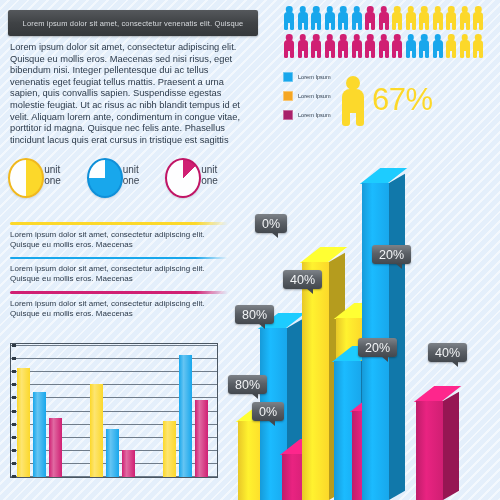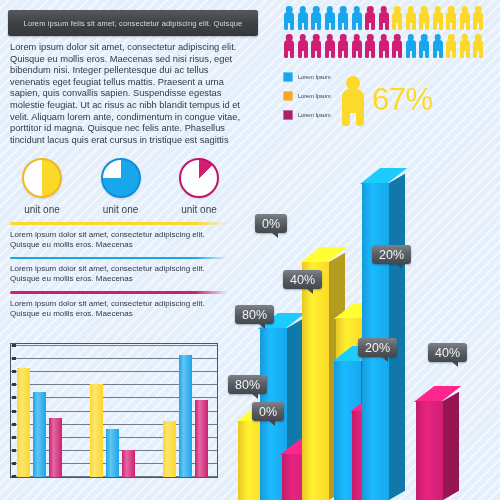"Lorem ipsum felis sit amet," span { text: felis sit amet, consectetur adipiscing -> dolor sit amet, consectetur venenatis }
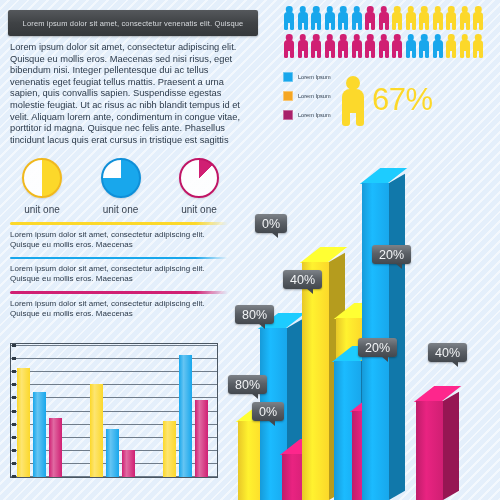"unit one" .pie-cell { align-items: center -> flex-start; flex-direction: column -> row }
